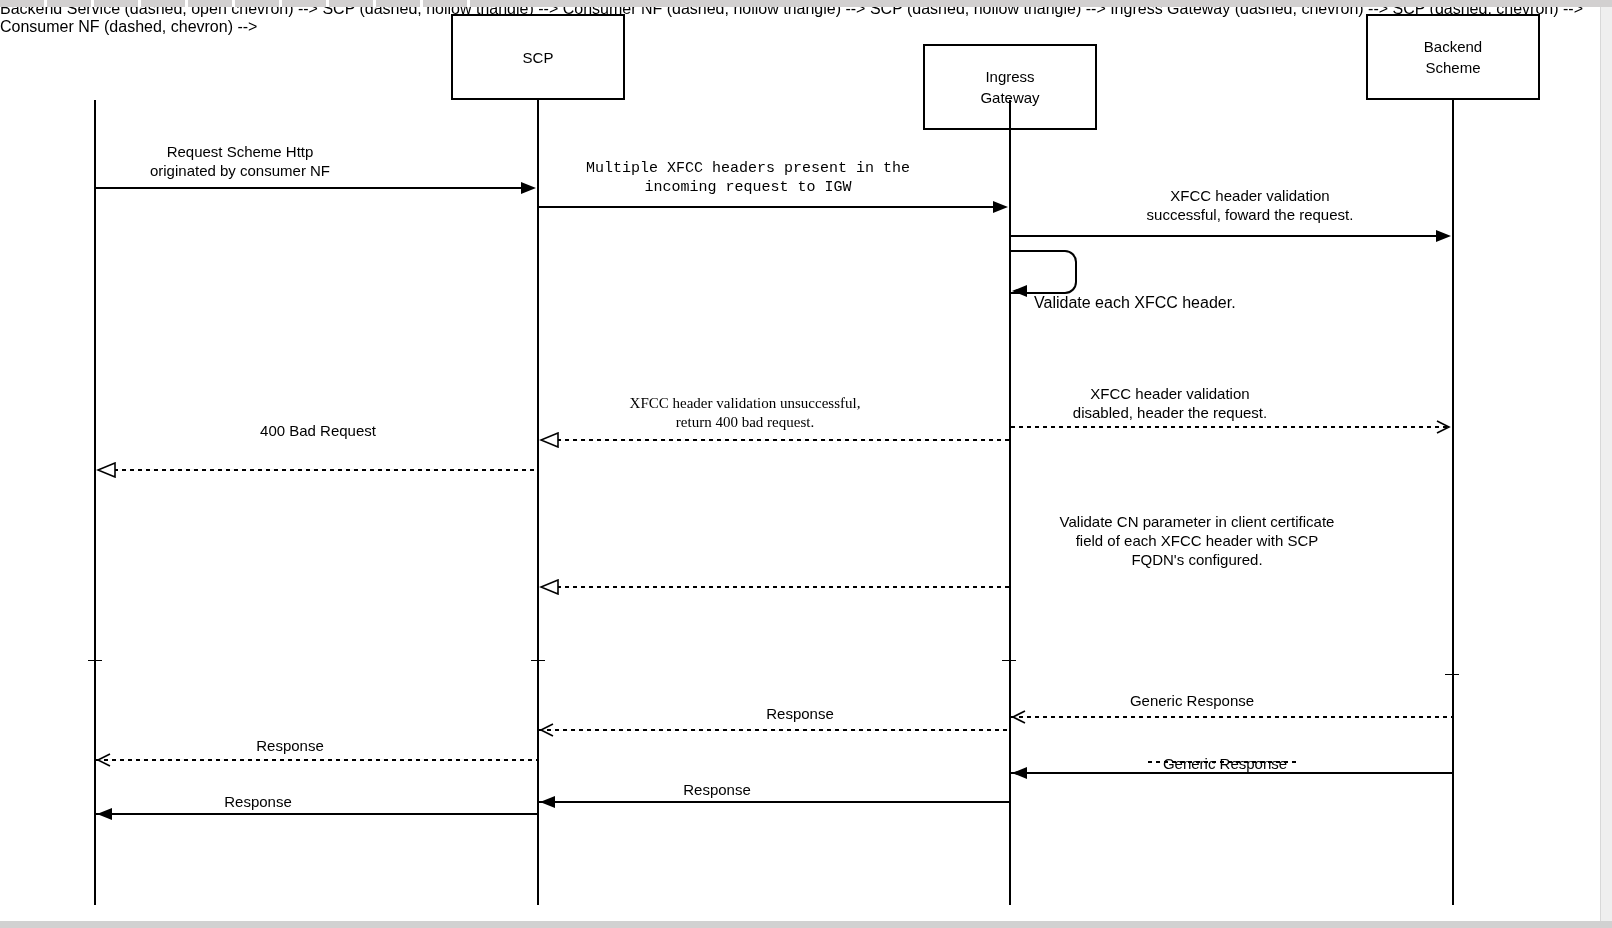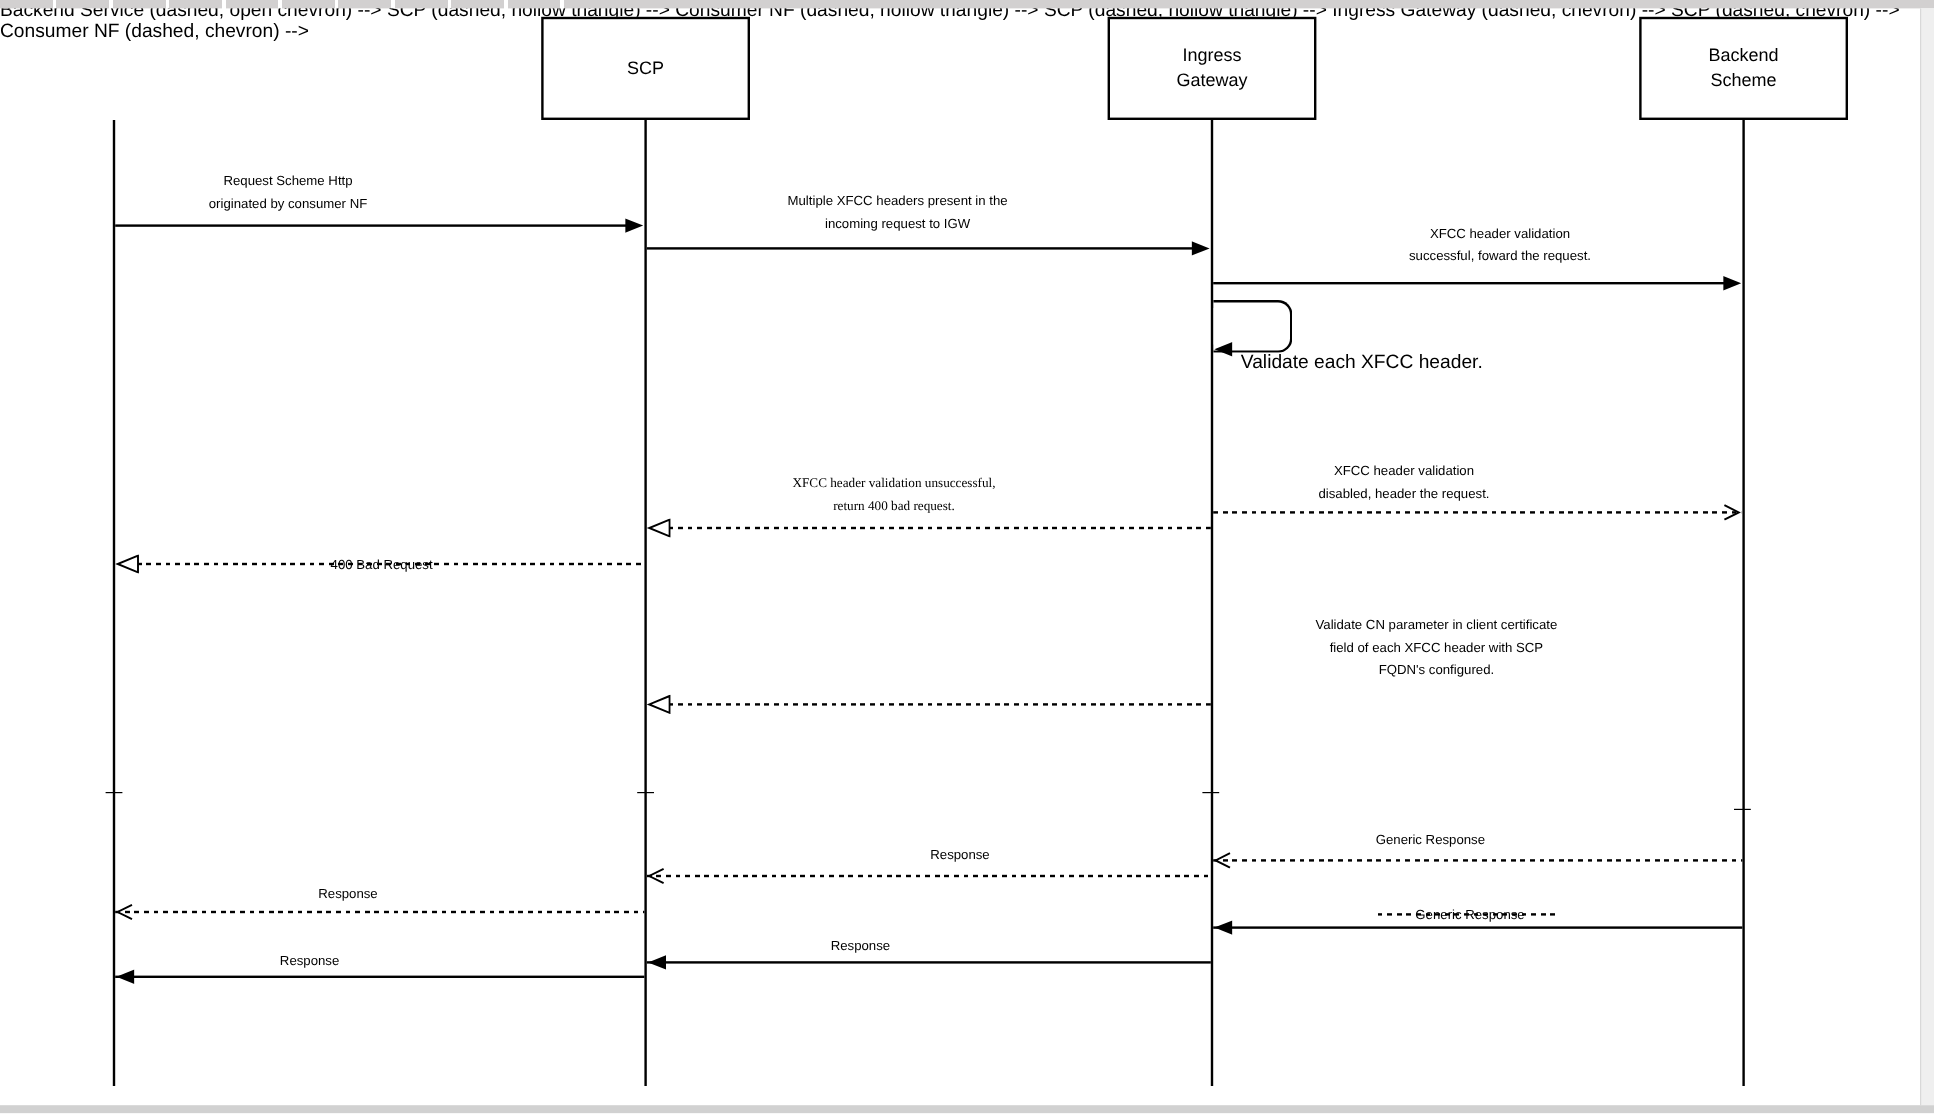"Ingress" div.actor { margin-top: none -> 30px }
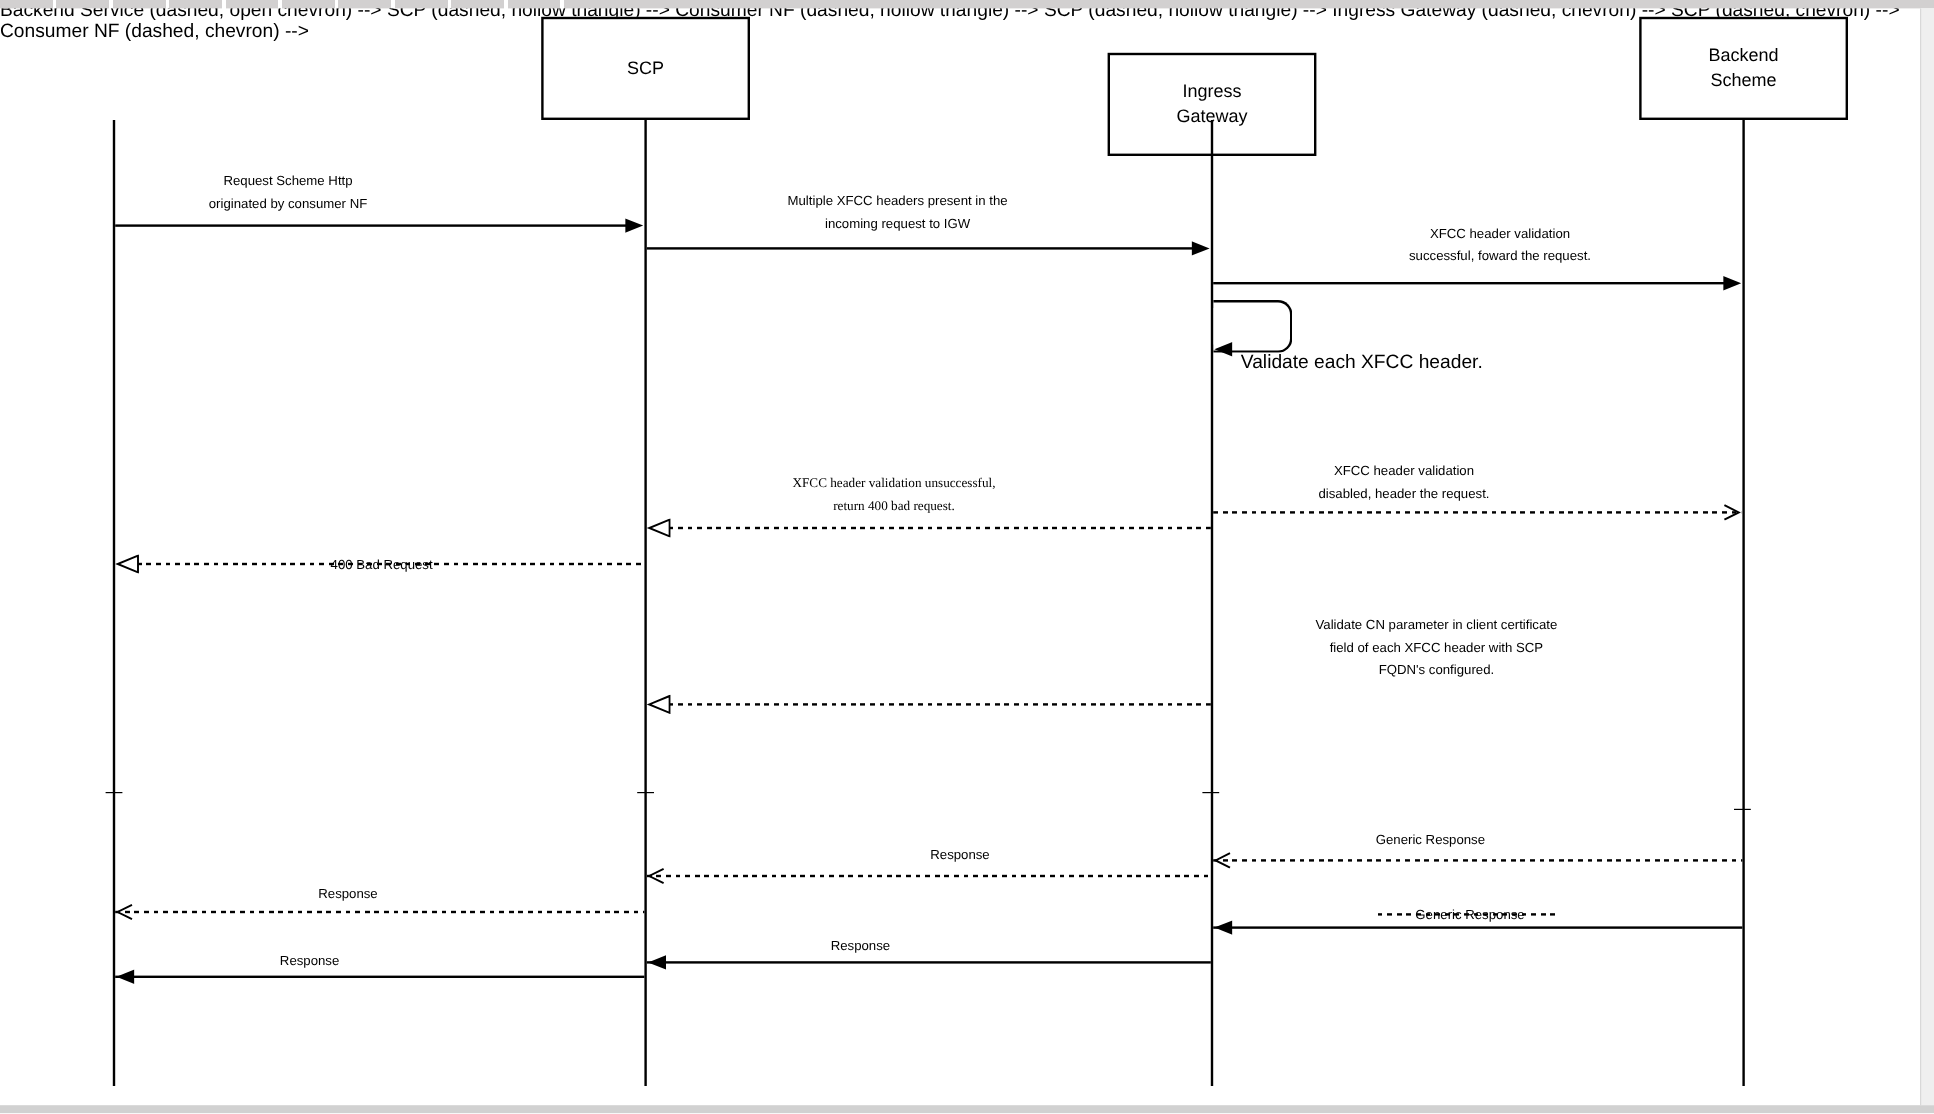"Request Scheme Http" .lbl { font-size: 11px -> 15px }
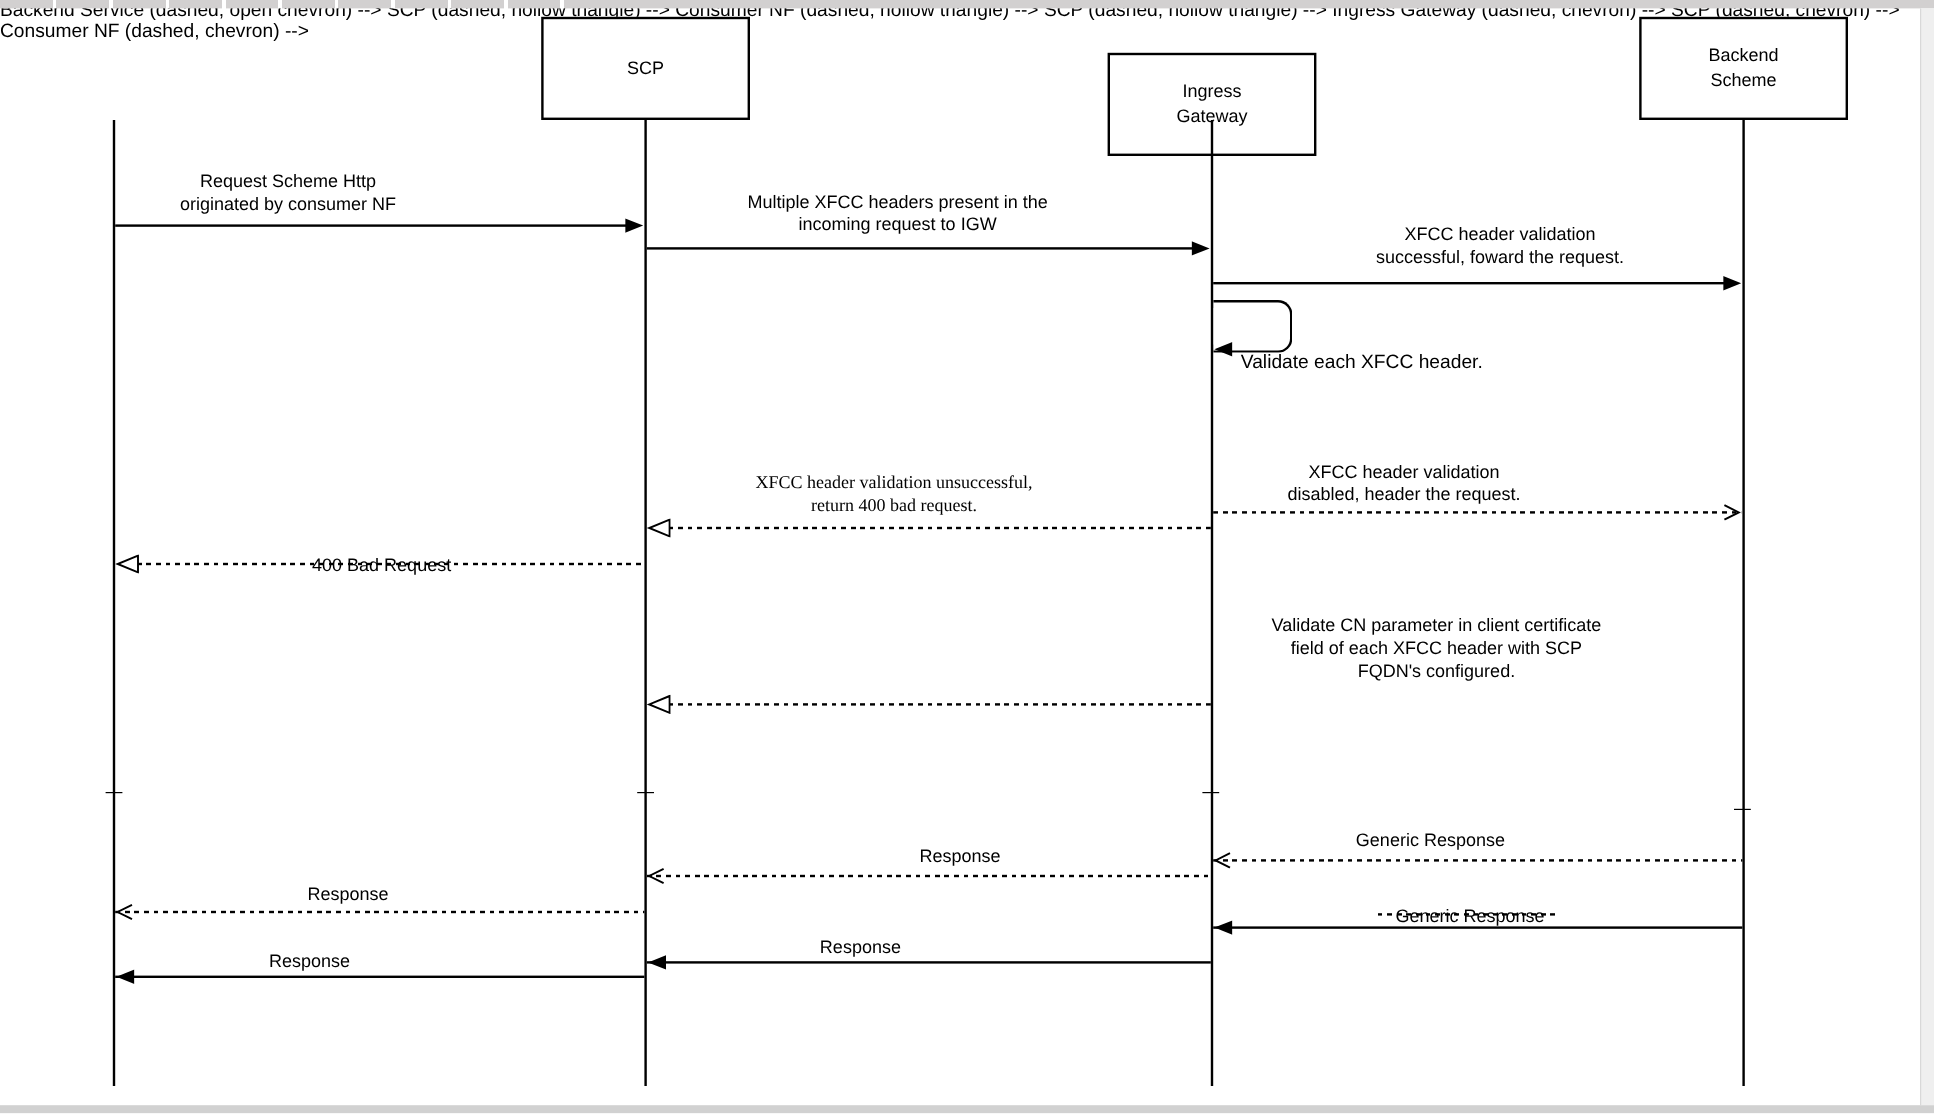"Multiple XFCC headers present in" div.lbl { font-family: none -> Liberation Mono, monospace }
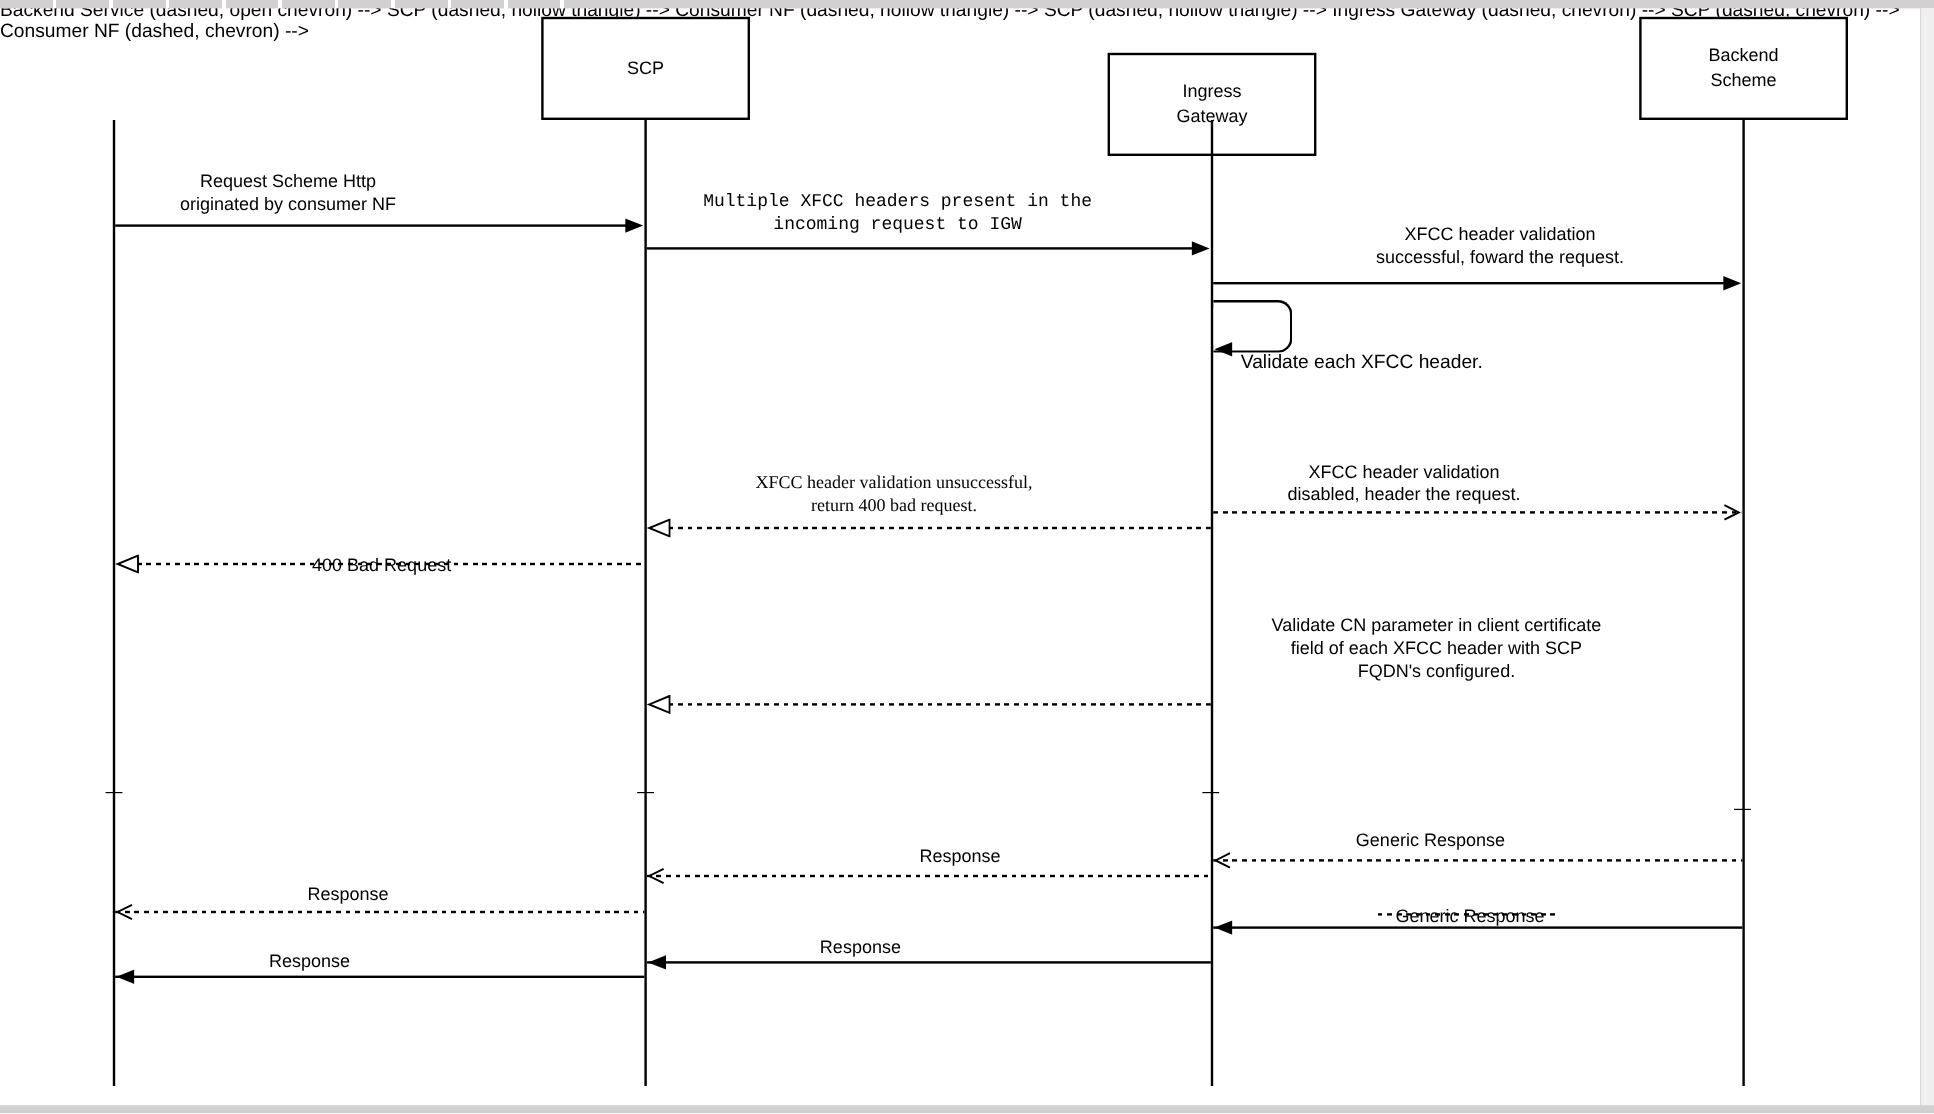"400 Bad Request" div.lbl { top: 462px -> 421px }
